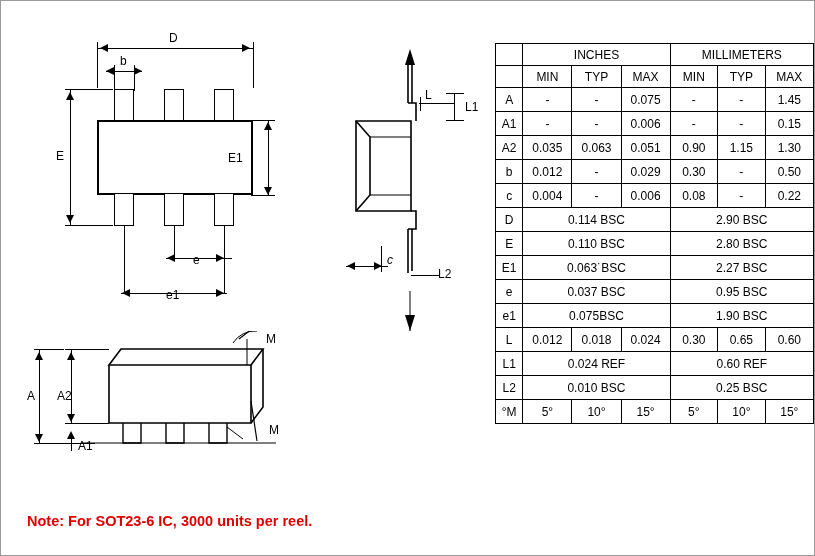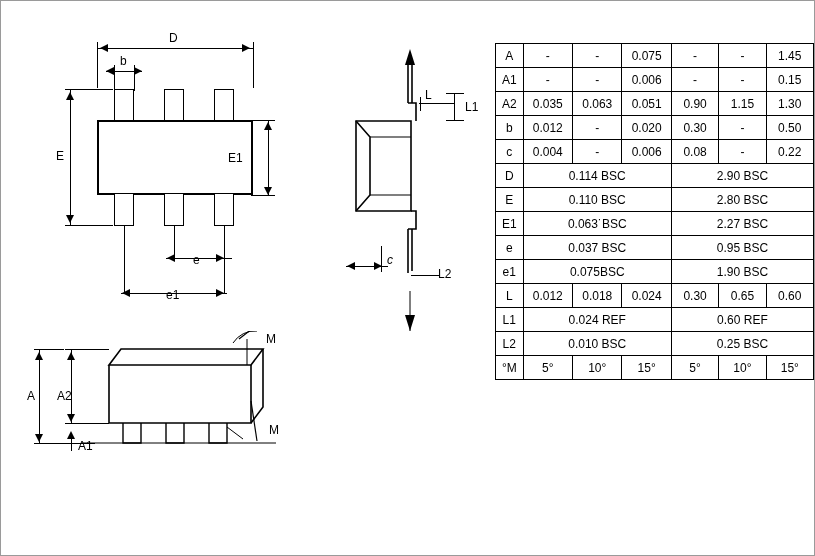"INCHES" tr.head { html: none -> <tr> <td></td> <td>INCHES</td> <td>MILLIMETERS</td> </tr> }
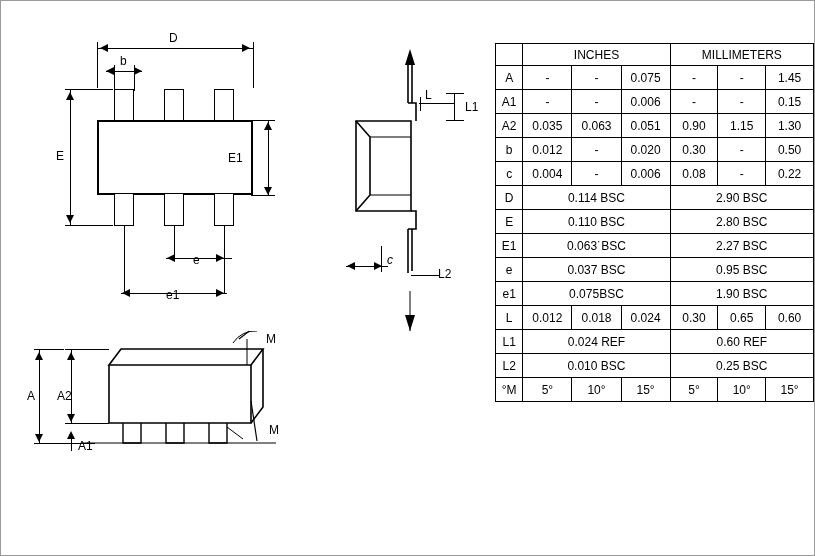"MIN" tr.head { html: none -> <tr> <td></td> <td>MIN</td> <td>TYP</td> <td>MAX</td> <td>MIN</td> <td>TYP</td> <td>MAX</td> </tr> }
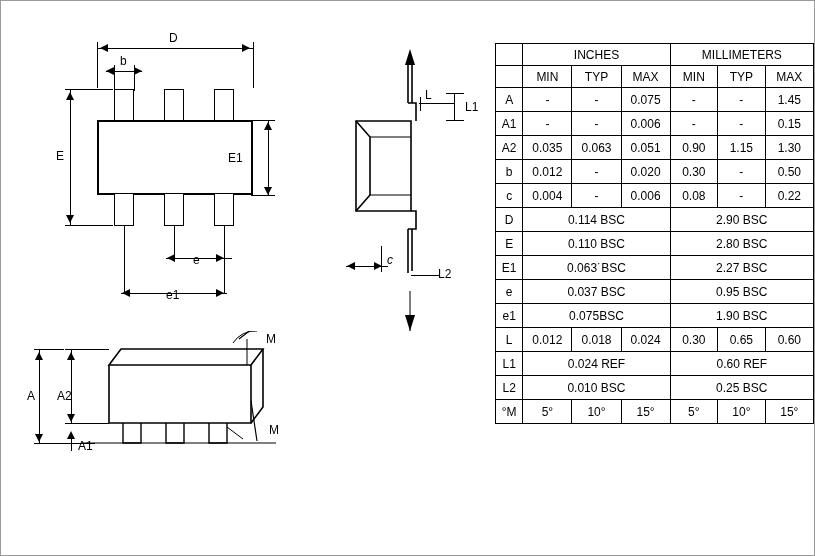"0.020" td.vcol { text: 0.020 -> 0.029 }
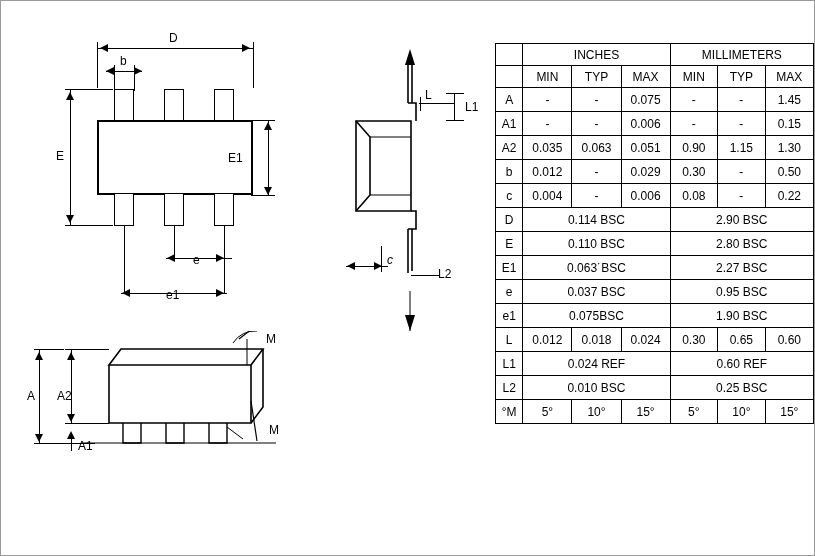"Note: For SOT23-6 IC, 3000" div { html: none -> <div>Note: For SOT23-6 IC, 3000 units per reel.</div> }
